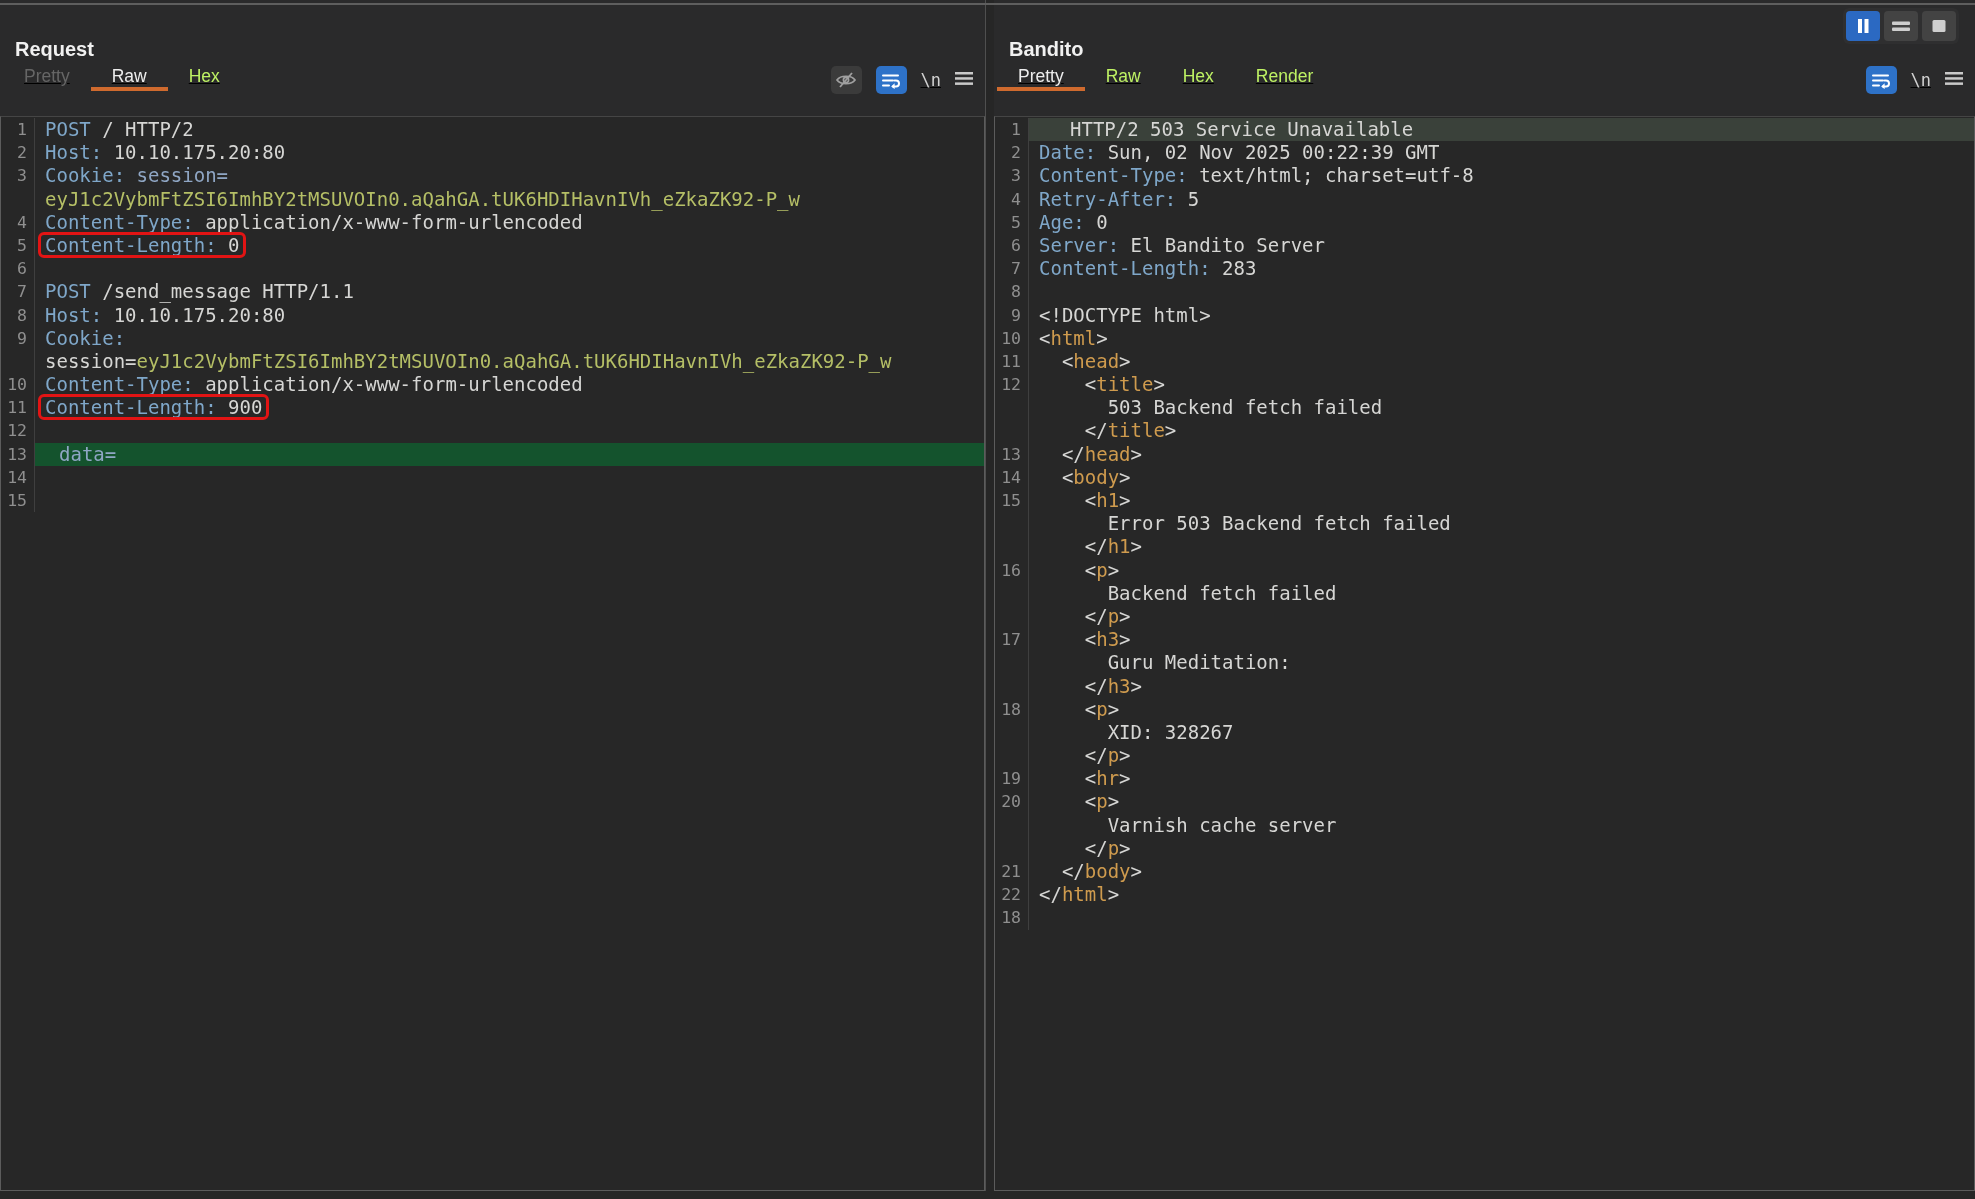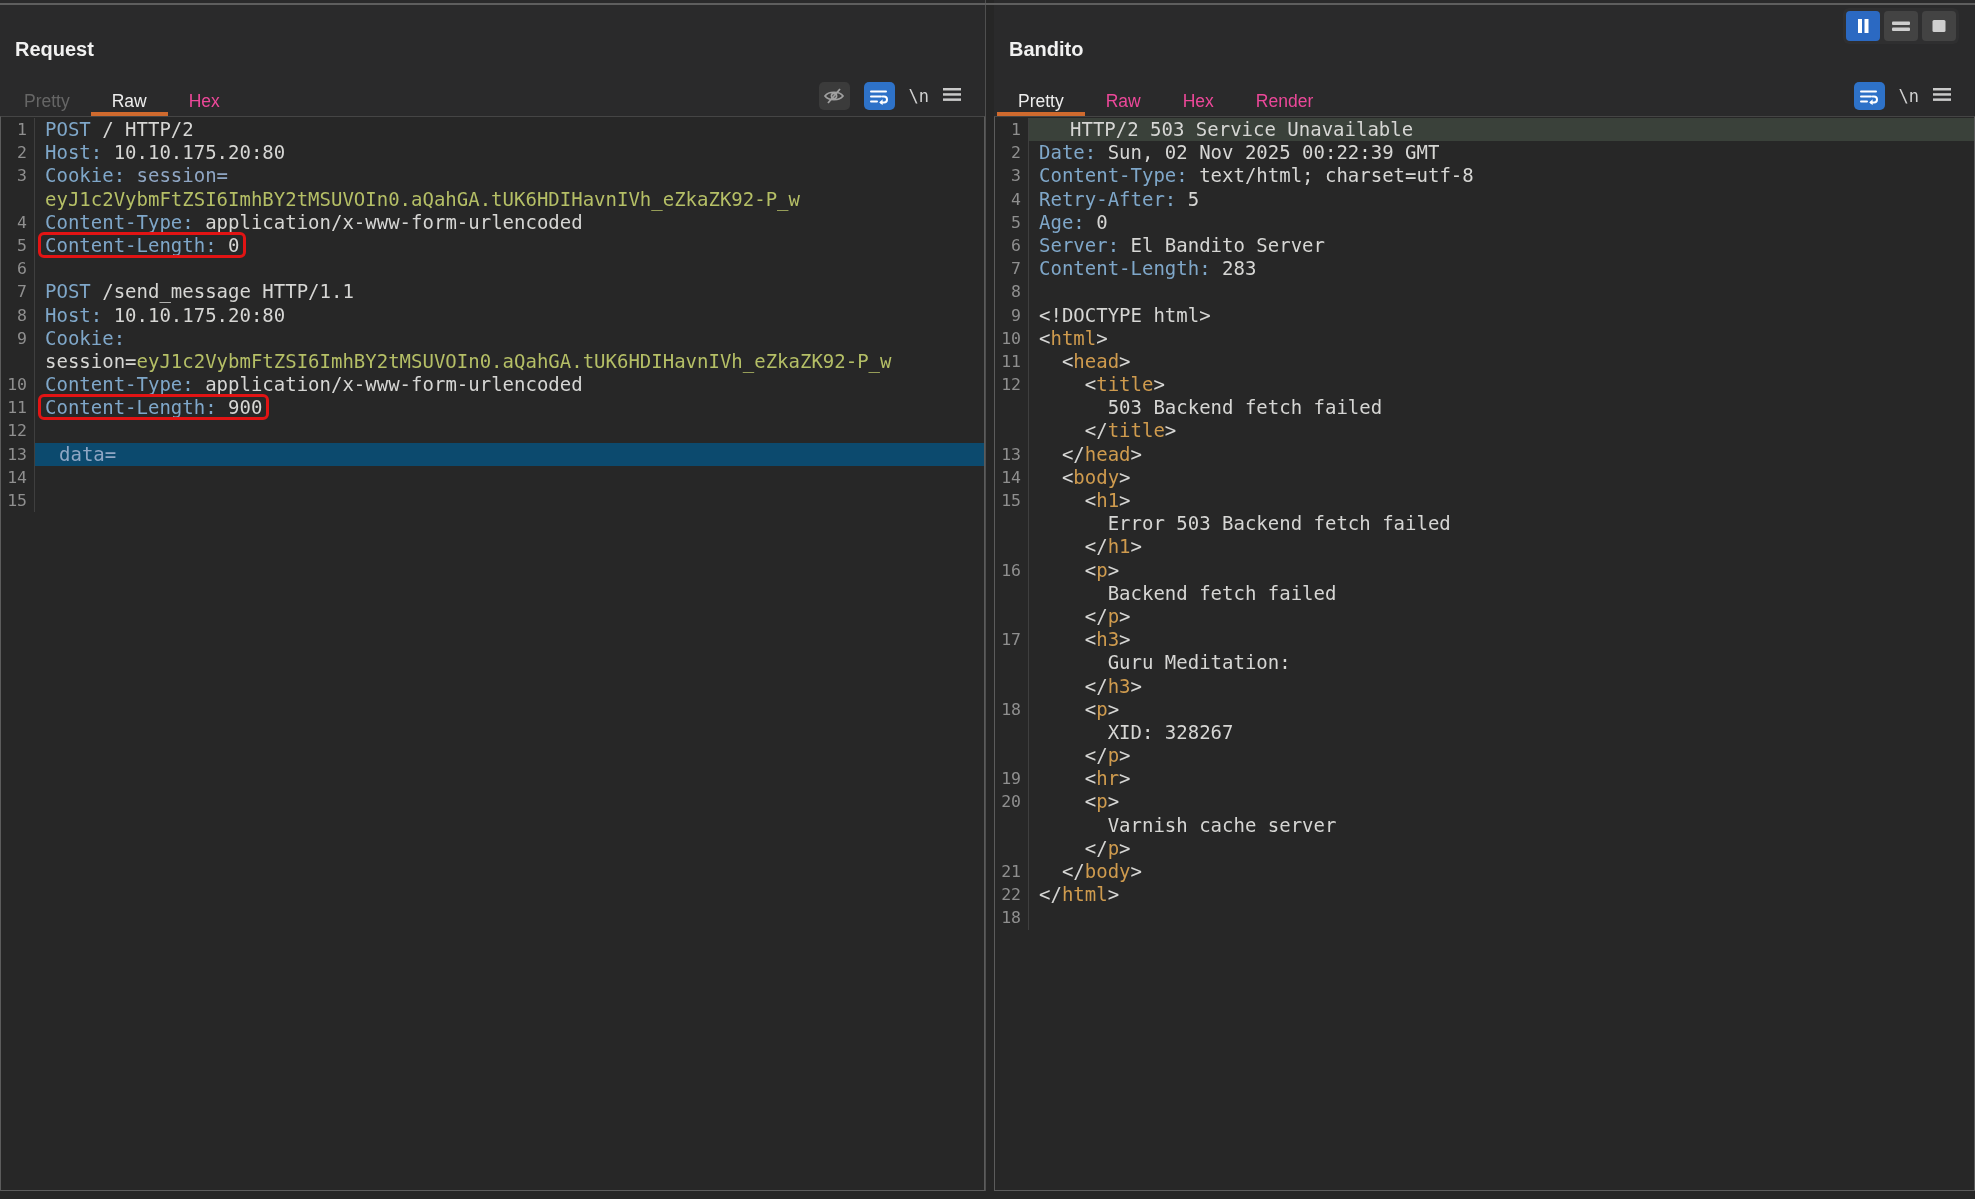"Pretty" .tabs { align-items: flex-end -> flex-start; right: 24px -> 12px; text-decoration: none -> underline }
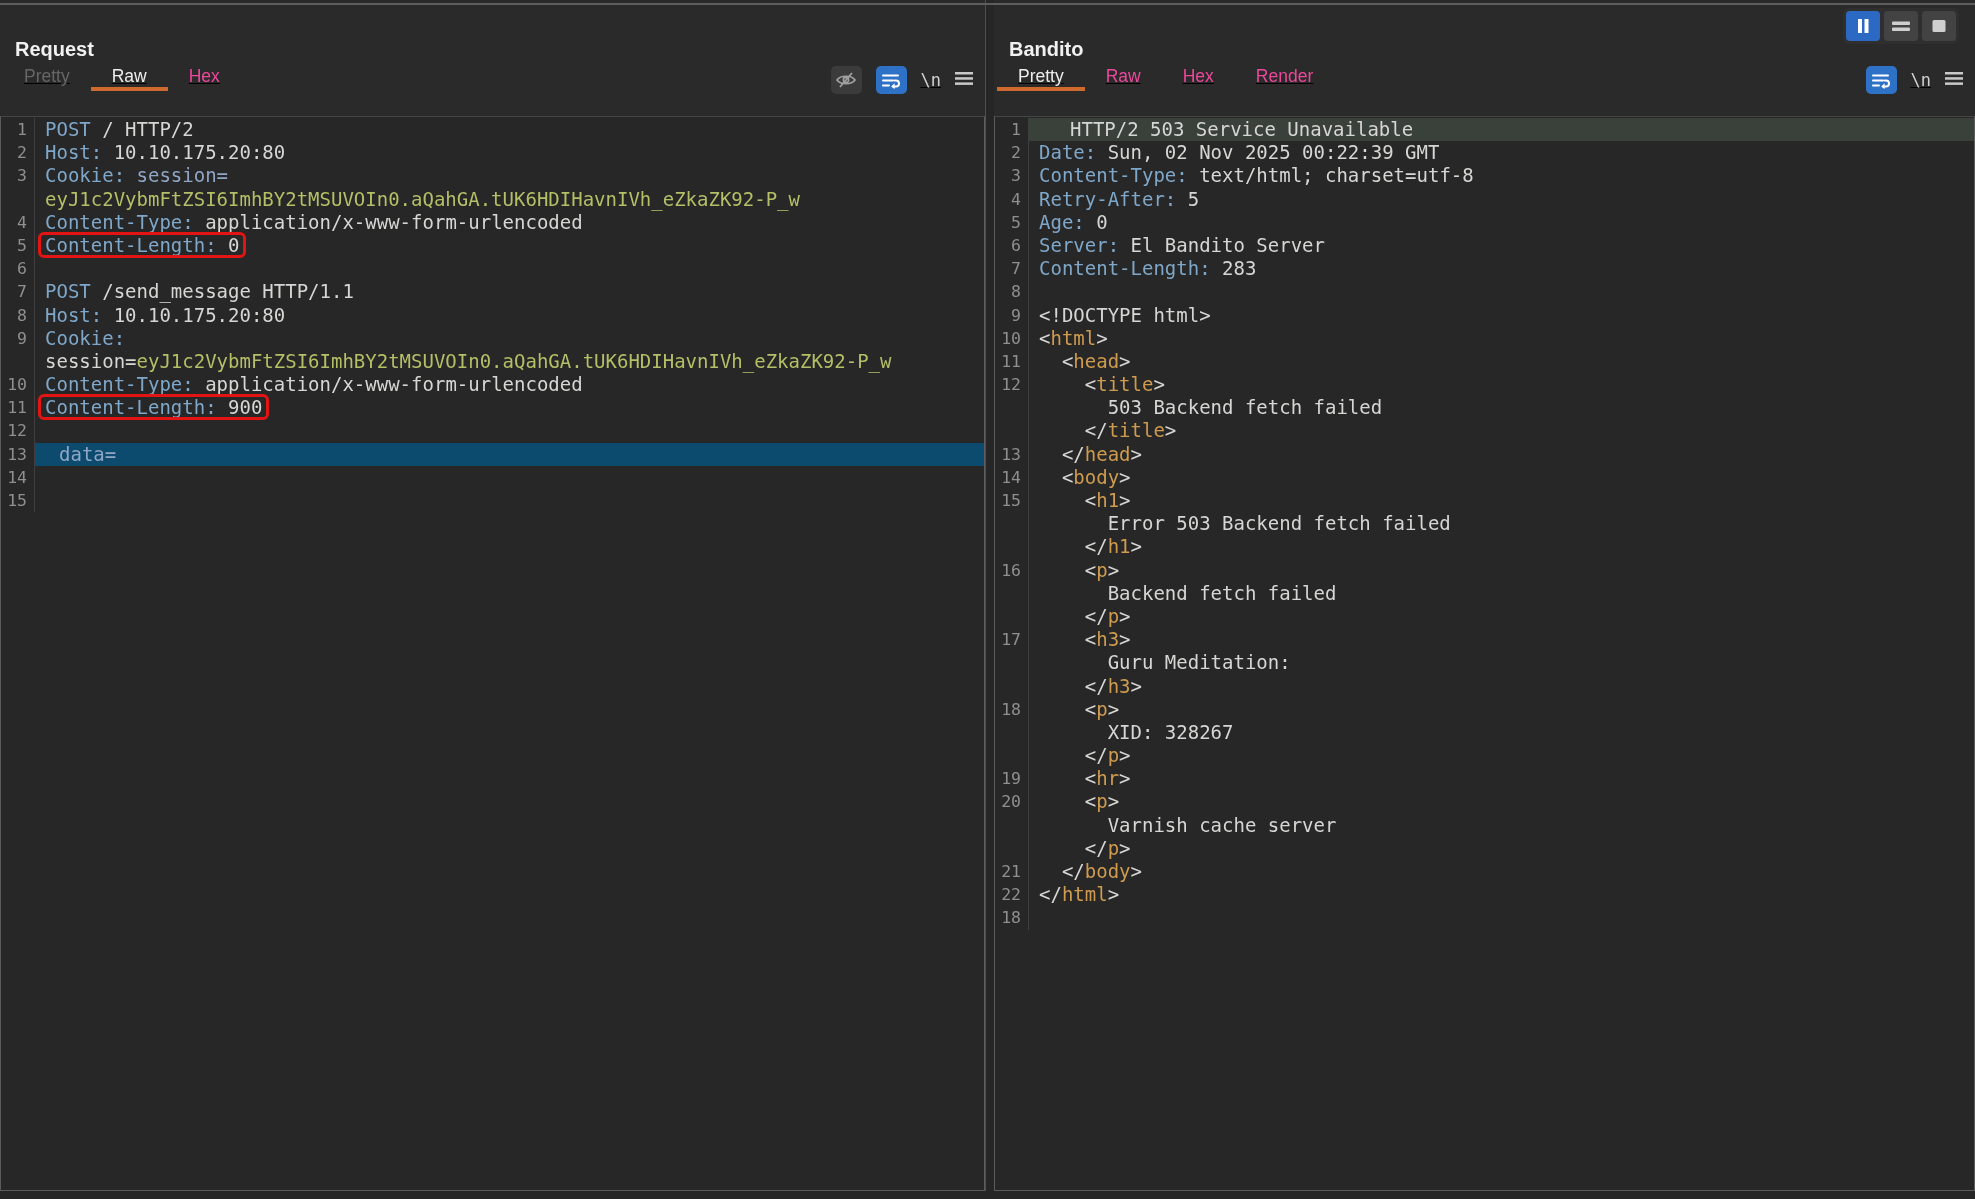"Hex" .tab { color: #ec4899 -> #bef264 }
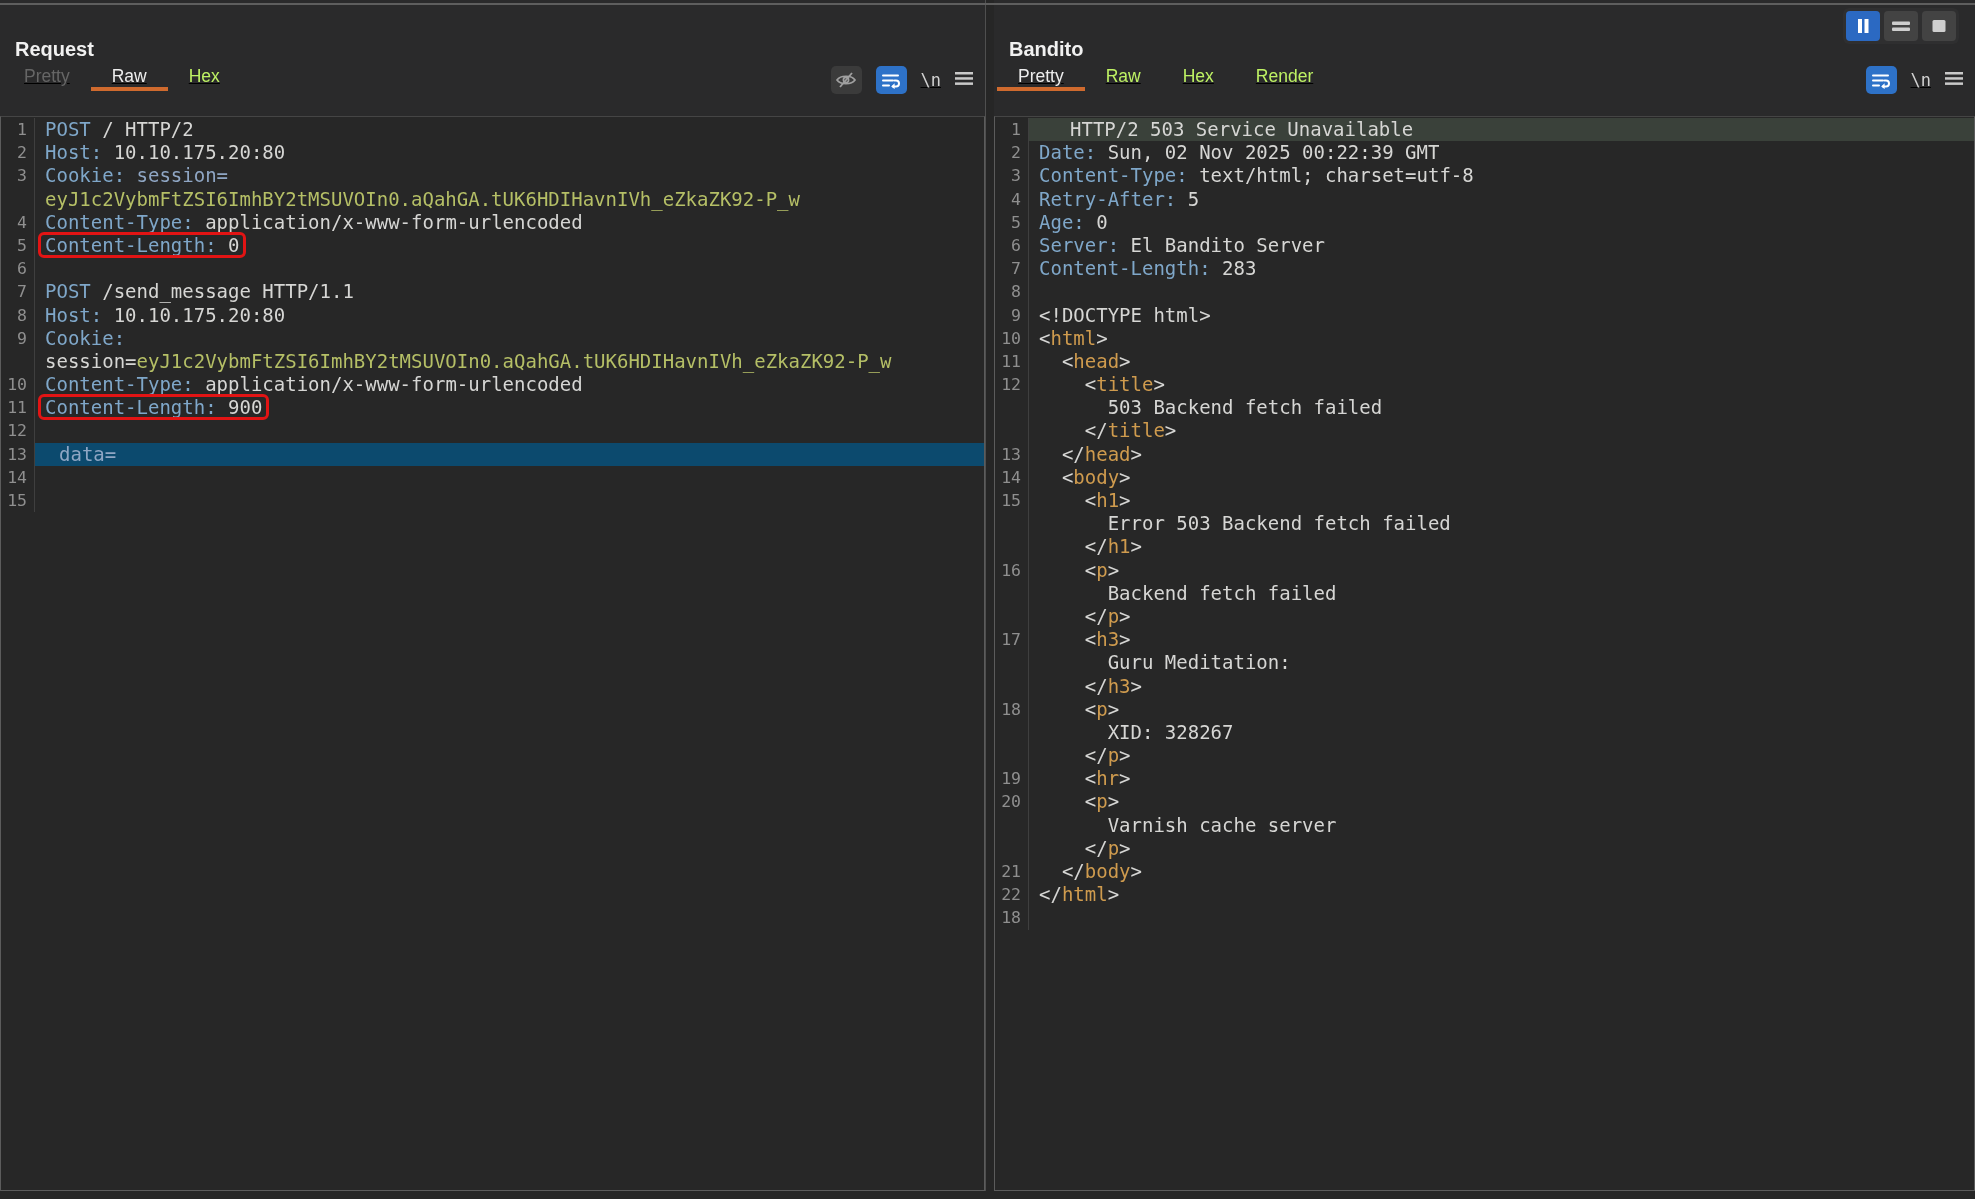"data=" .pane.request .row.hl .codeline { background: #0c4a6e -> #14532d }
